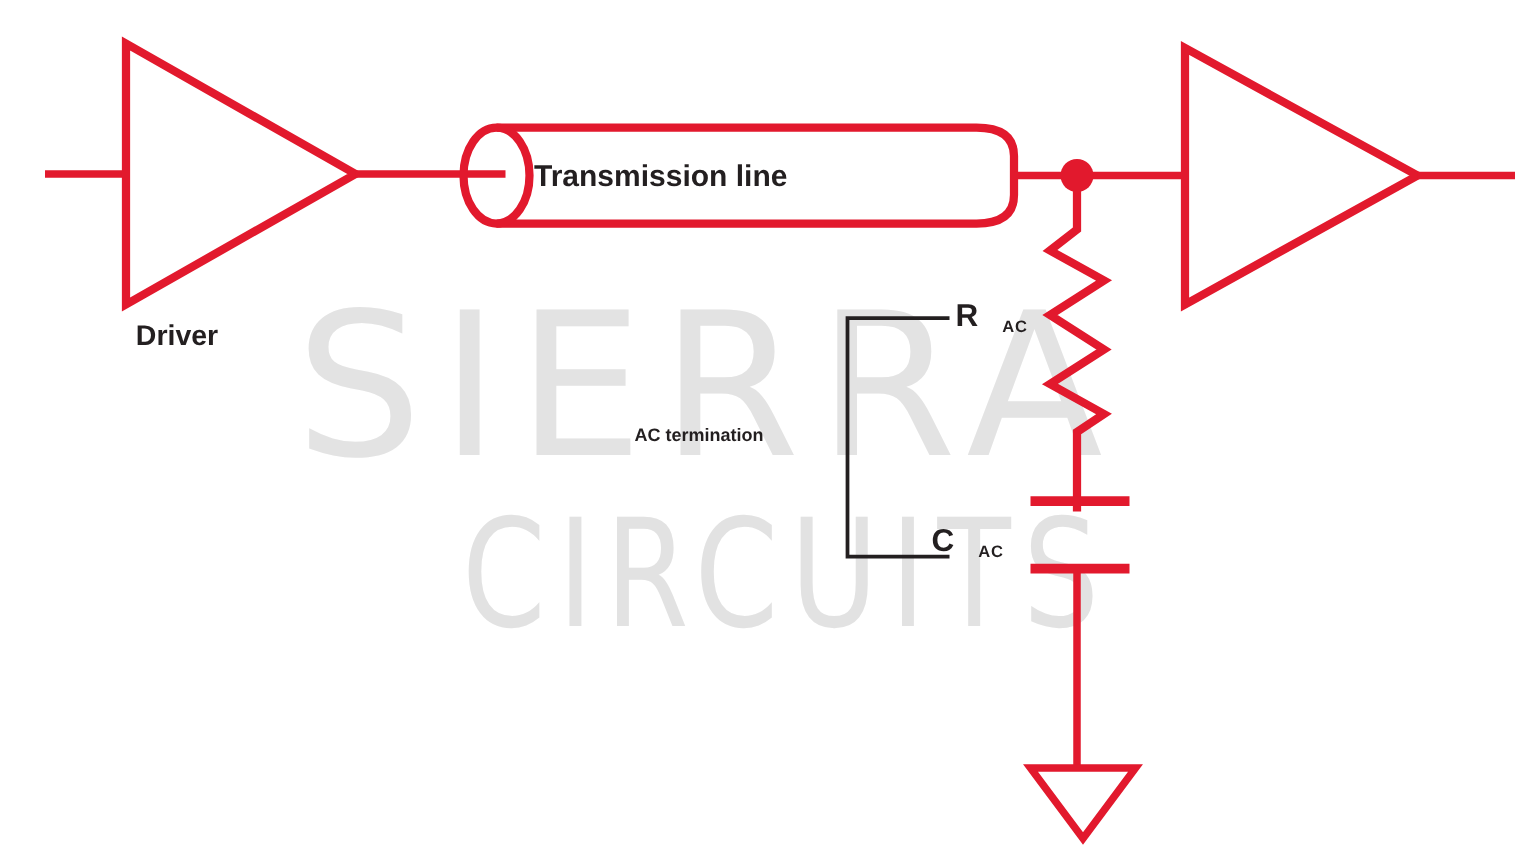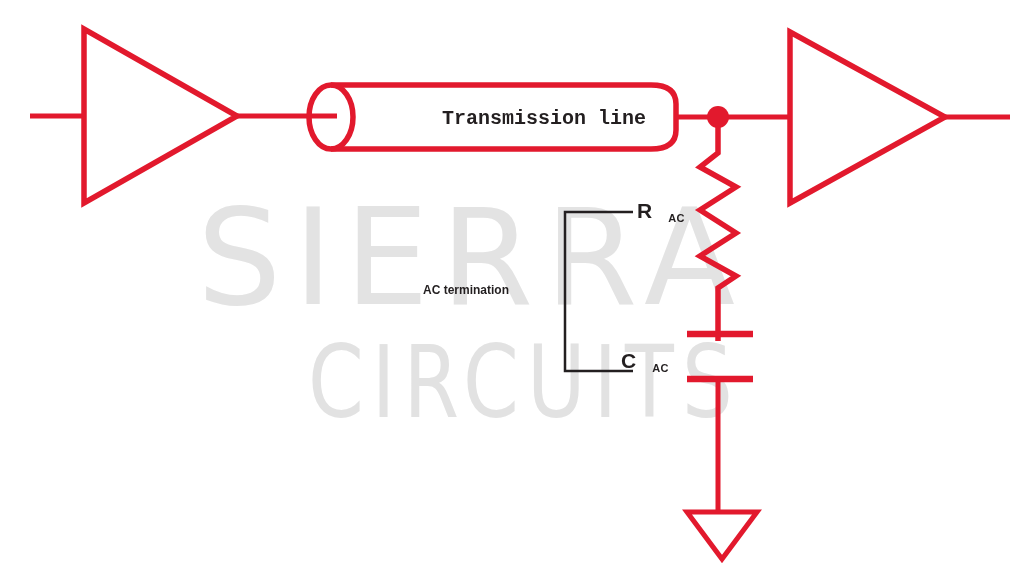"Transmission line" .lbl-tline { font-family: Liberation Mono, monospace -> none; text-align: right -> left }
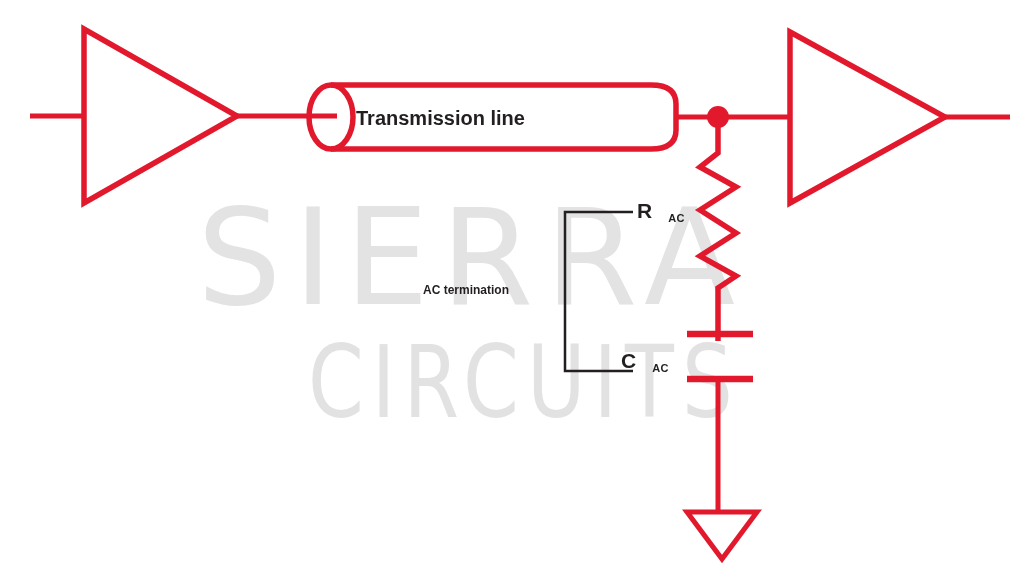"Driver" div.lbl { html: none -> <div>Driver</div> }
